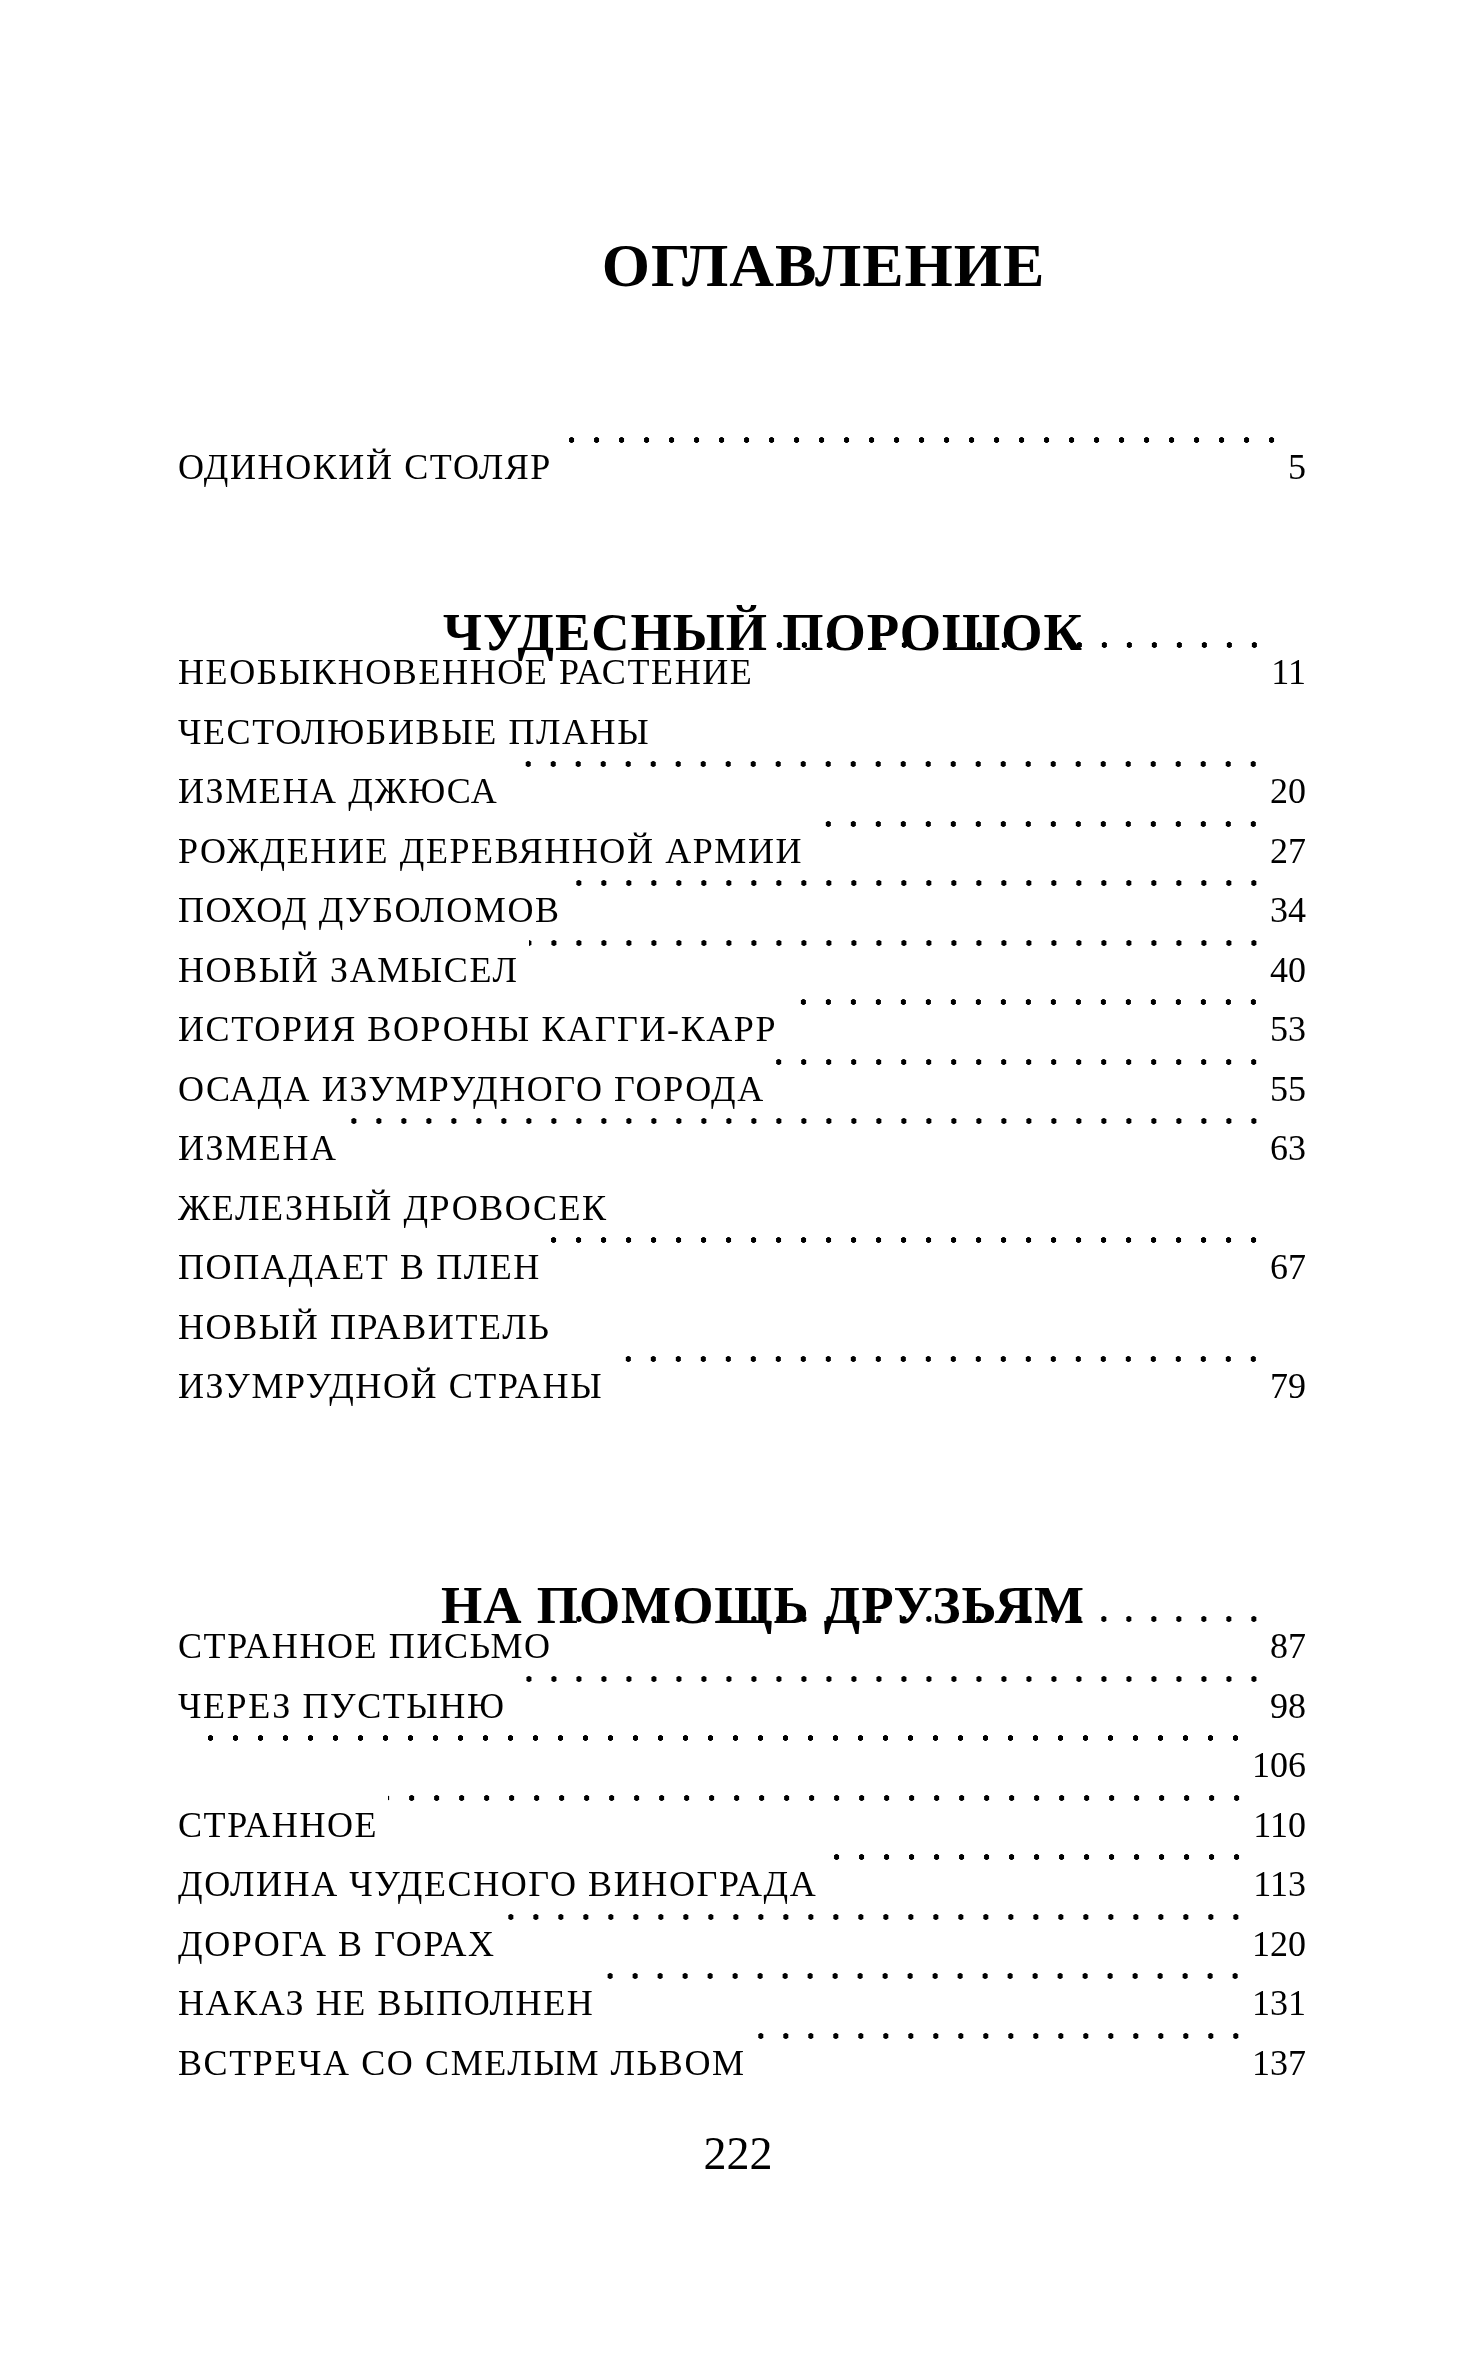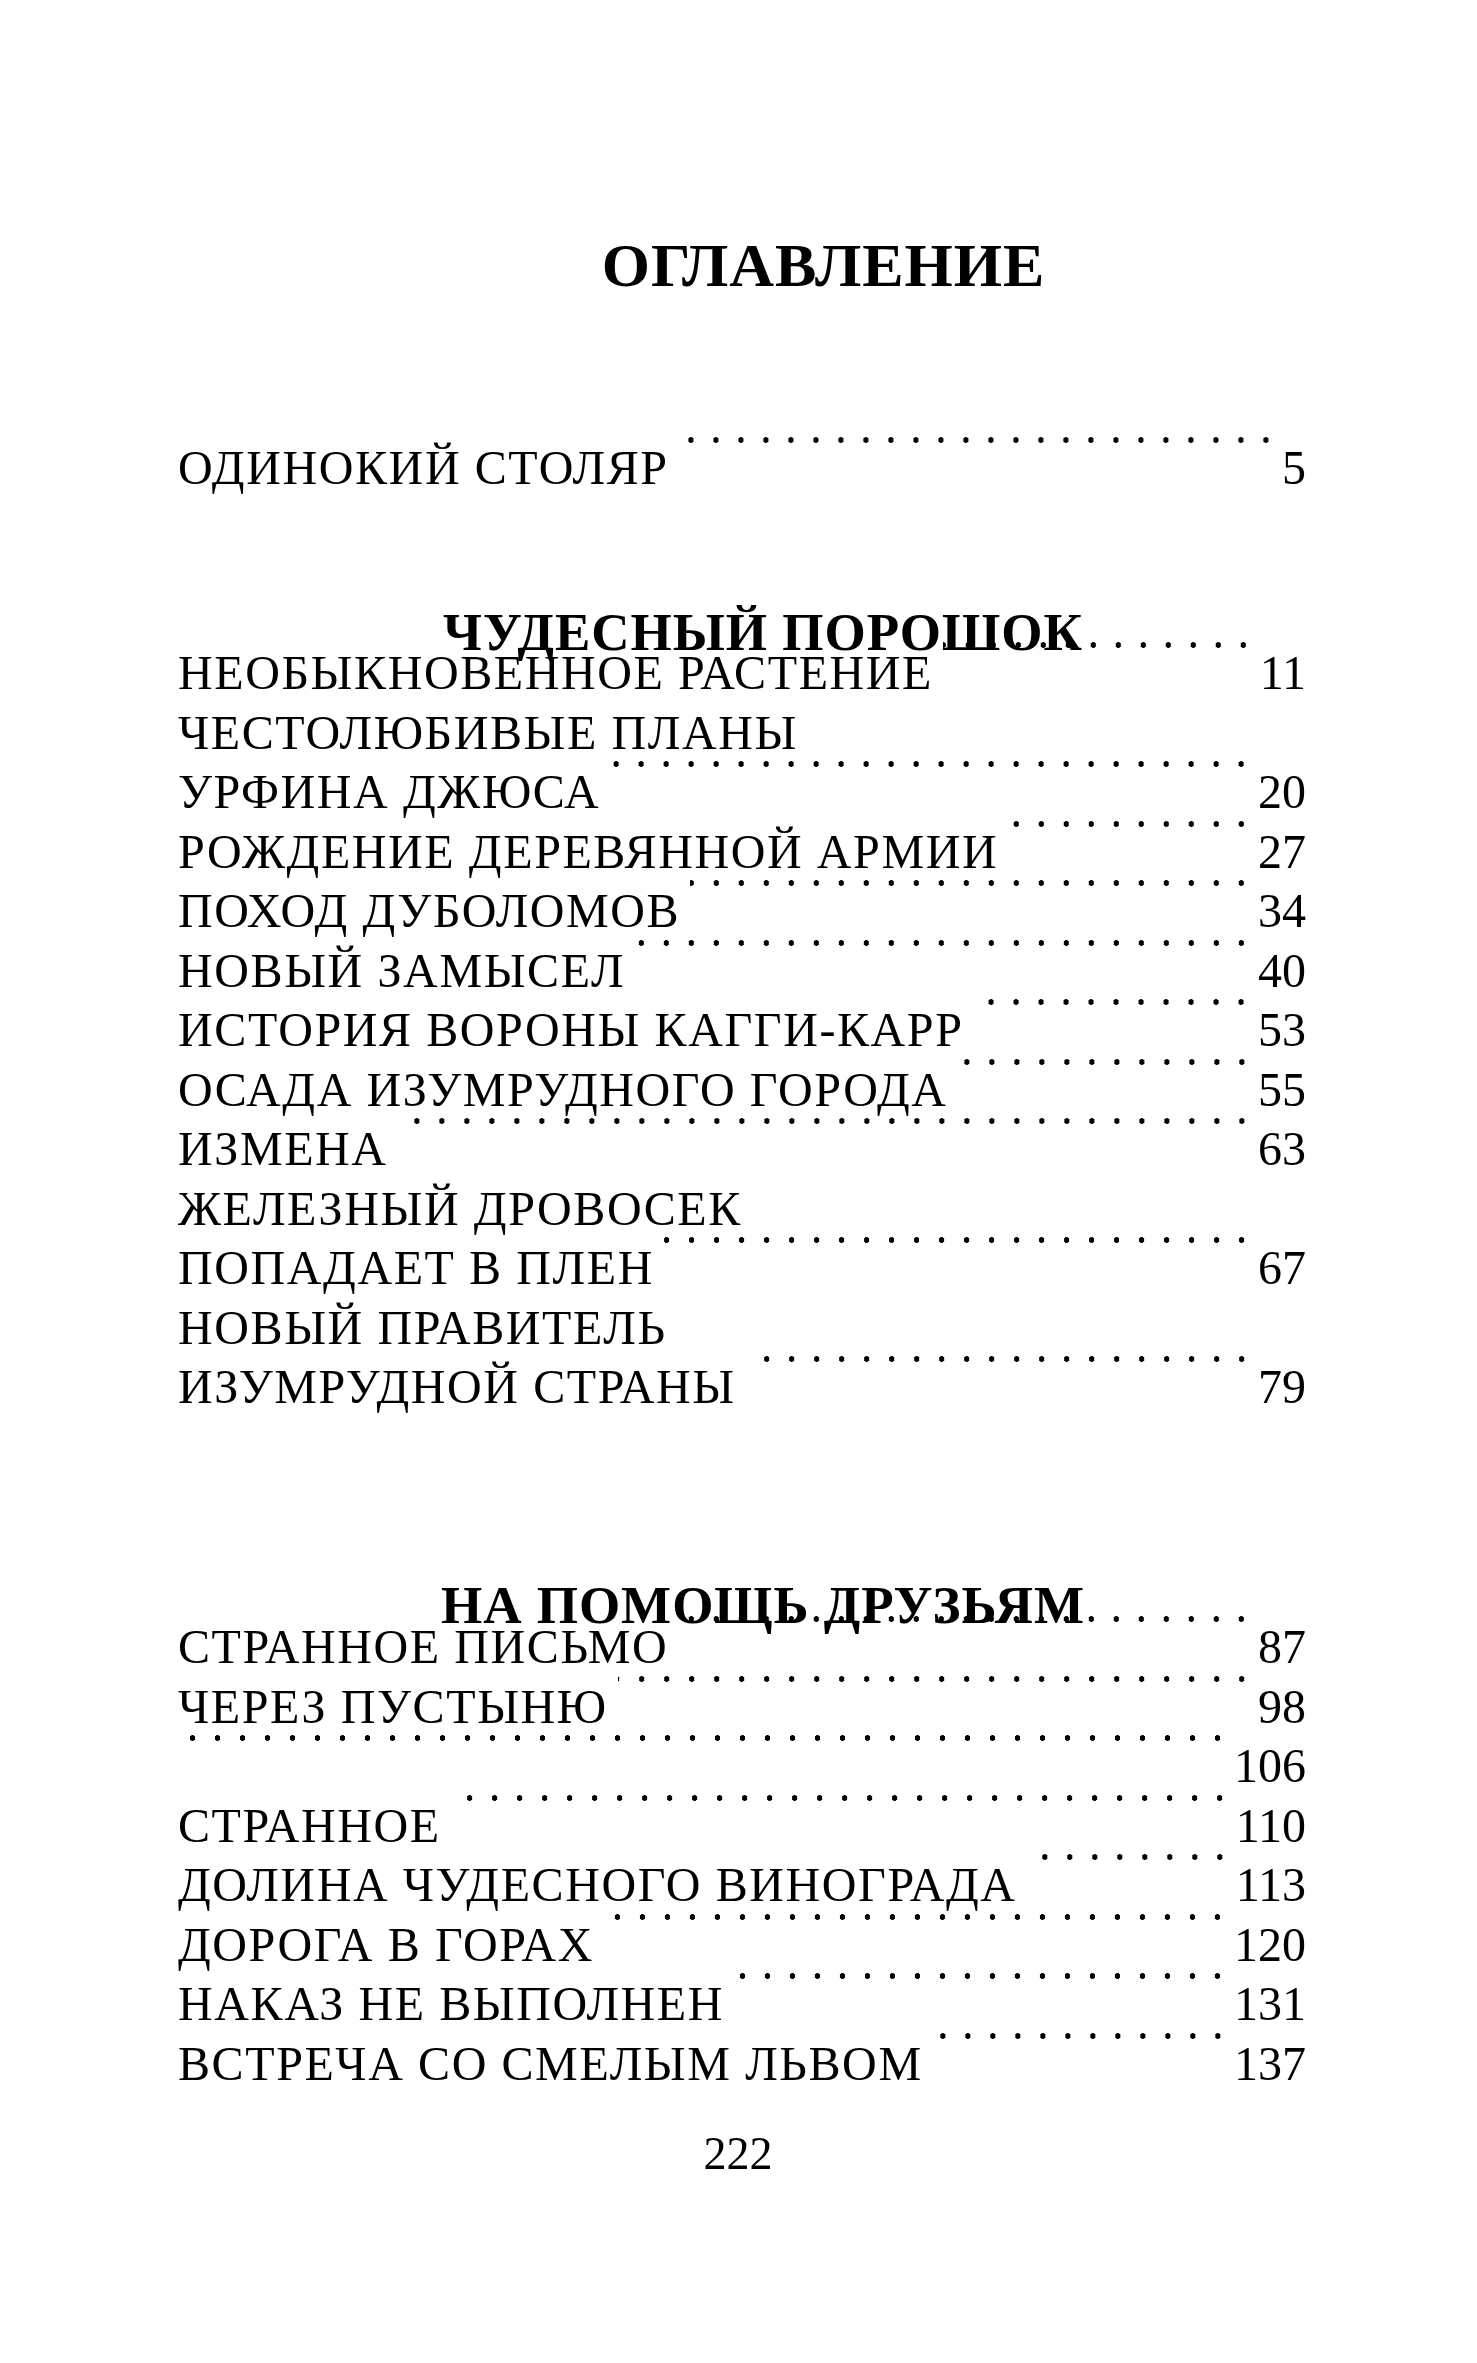"ОДИНОКИЙ СТОЛЯР" .toc-line { font-size: 48px -> 36px }
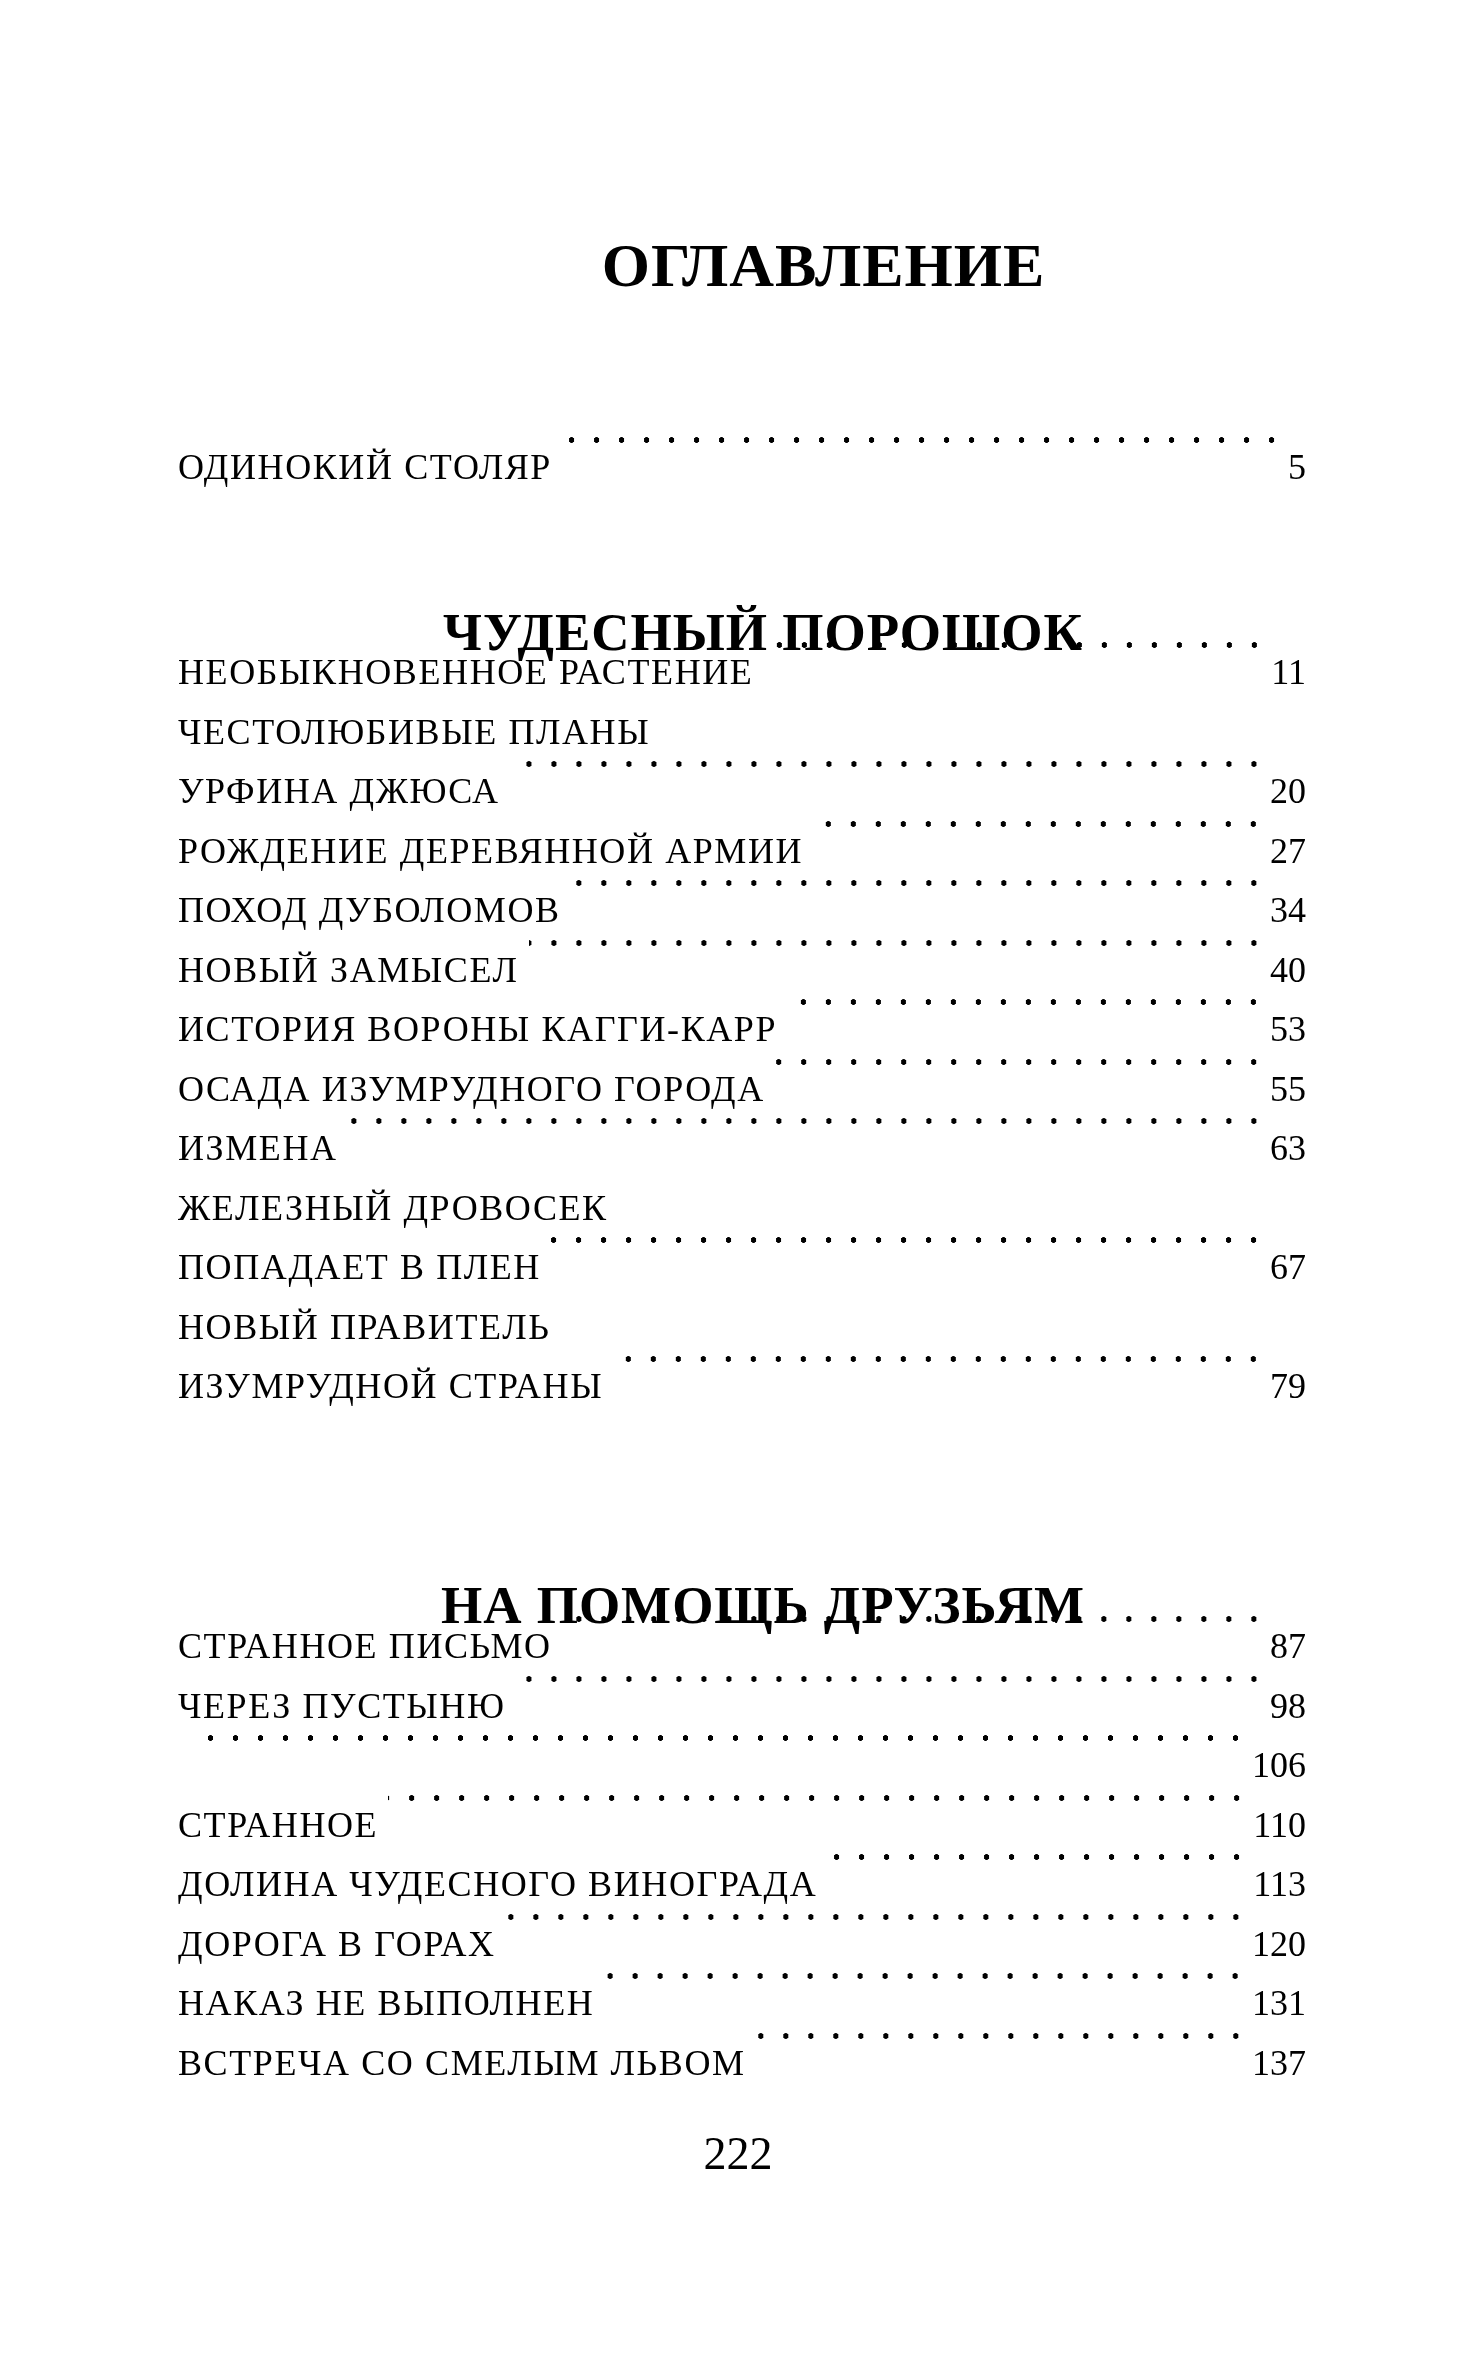"УРФИНА ДЖЮСА" span.label { text: УРФИНА -> ИЗМЕНА }
